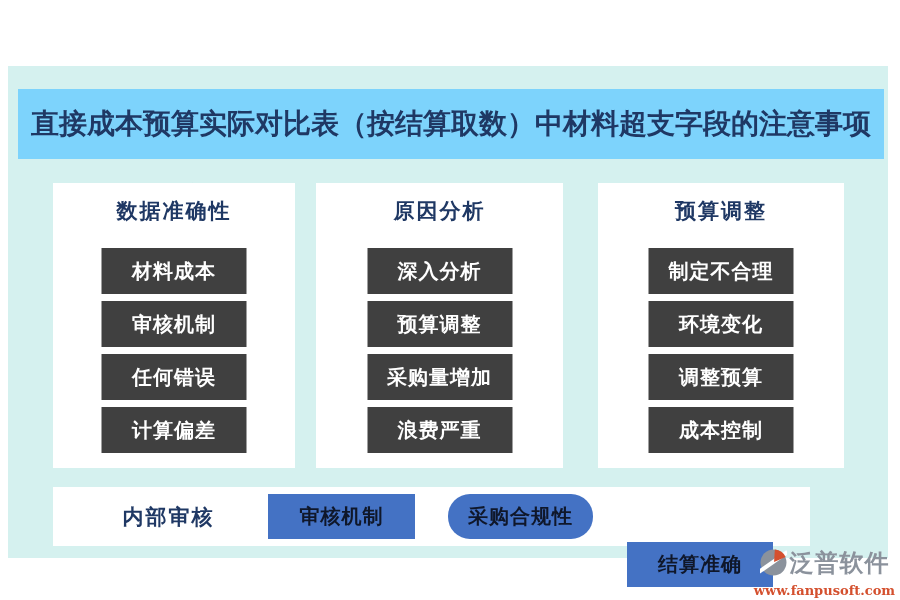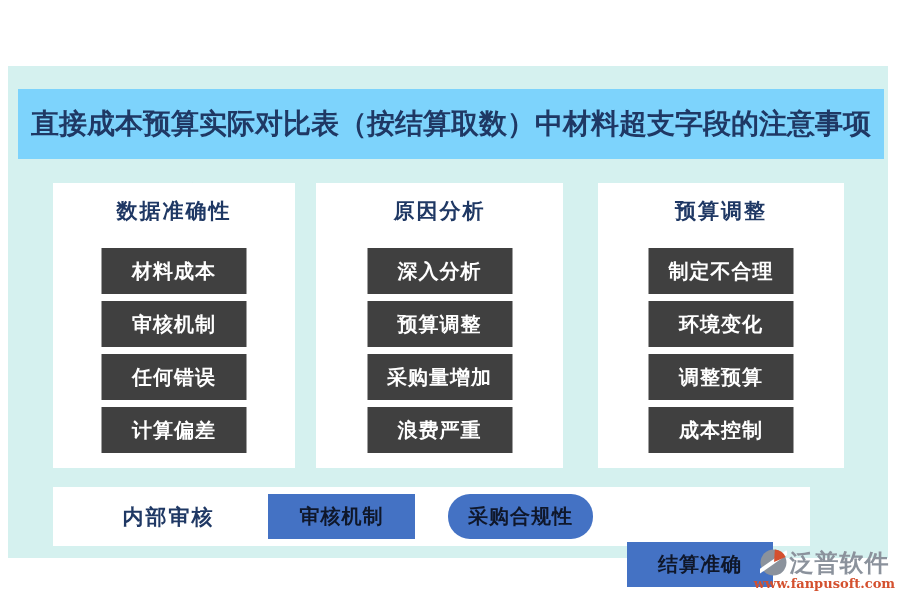"www.fanpusoft.com" .wm-bottom-url { margin-top: 1px -> 8px }
